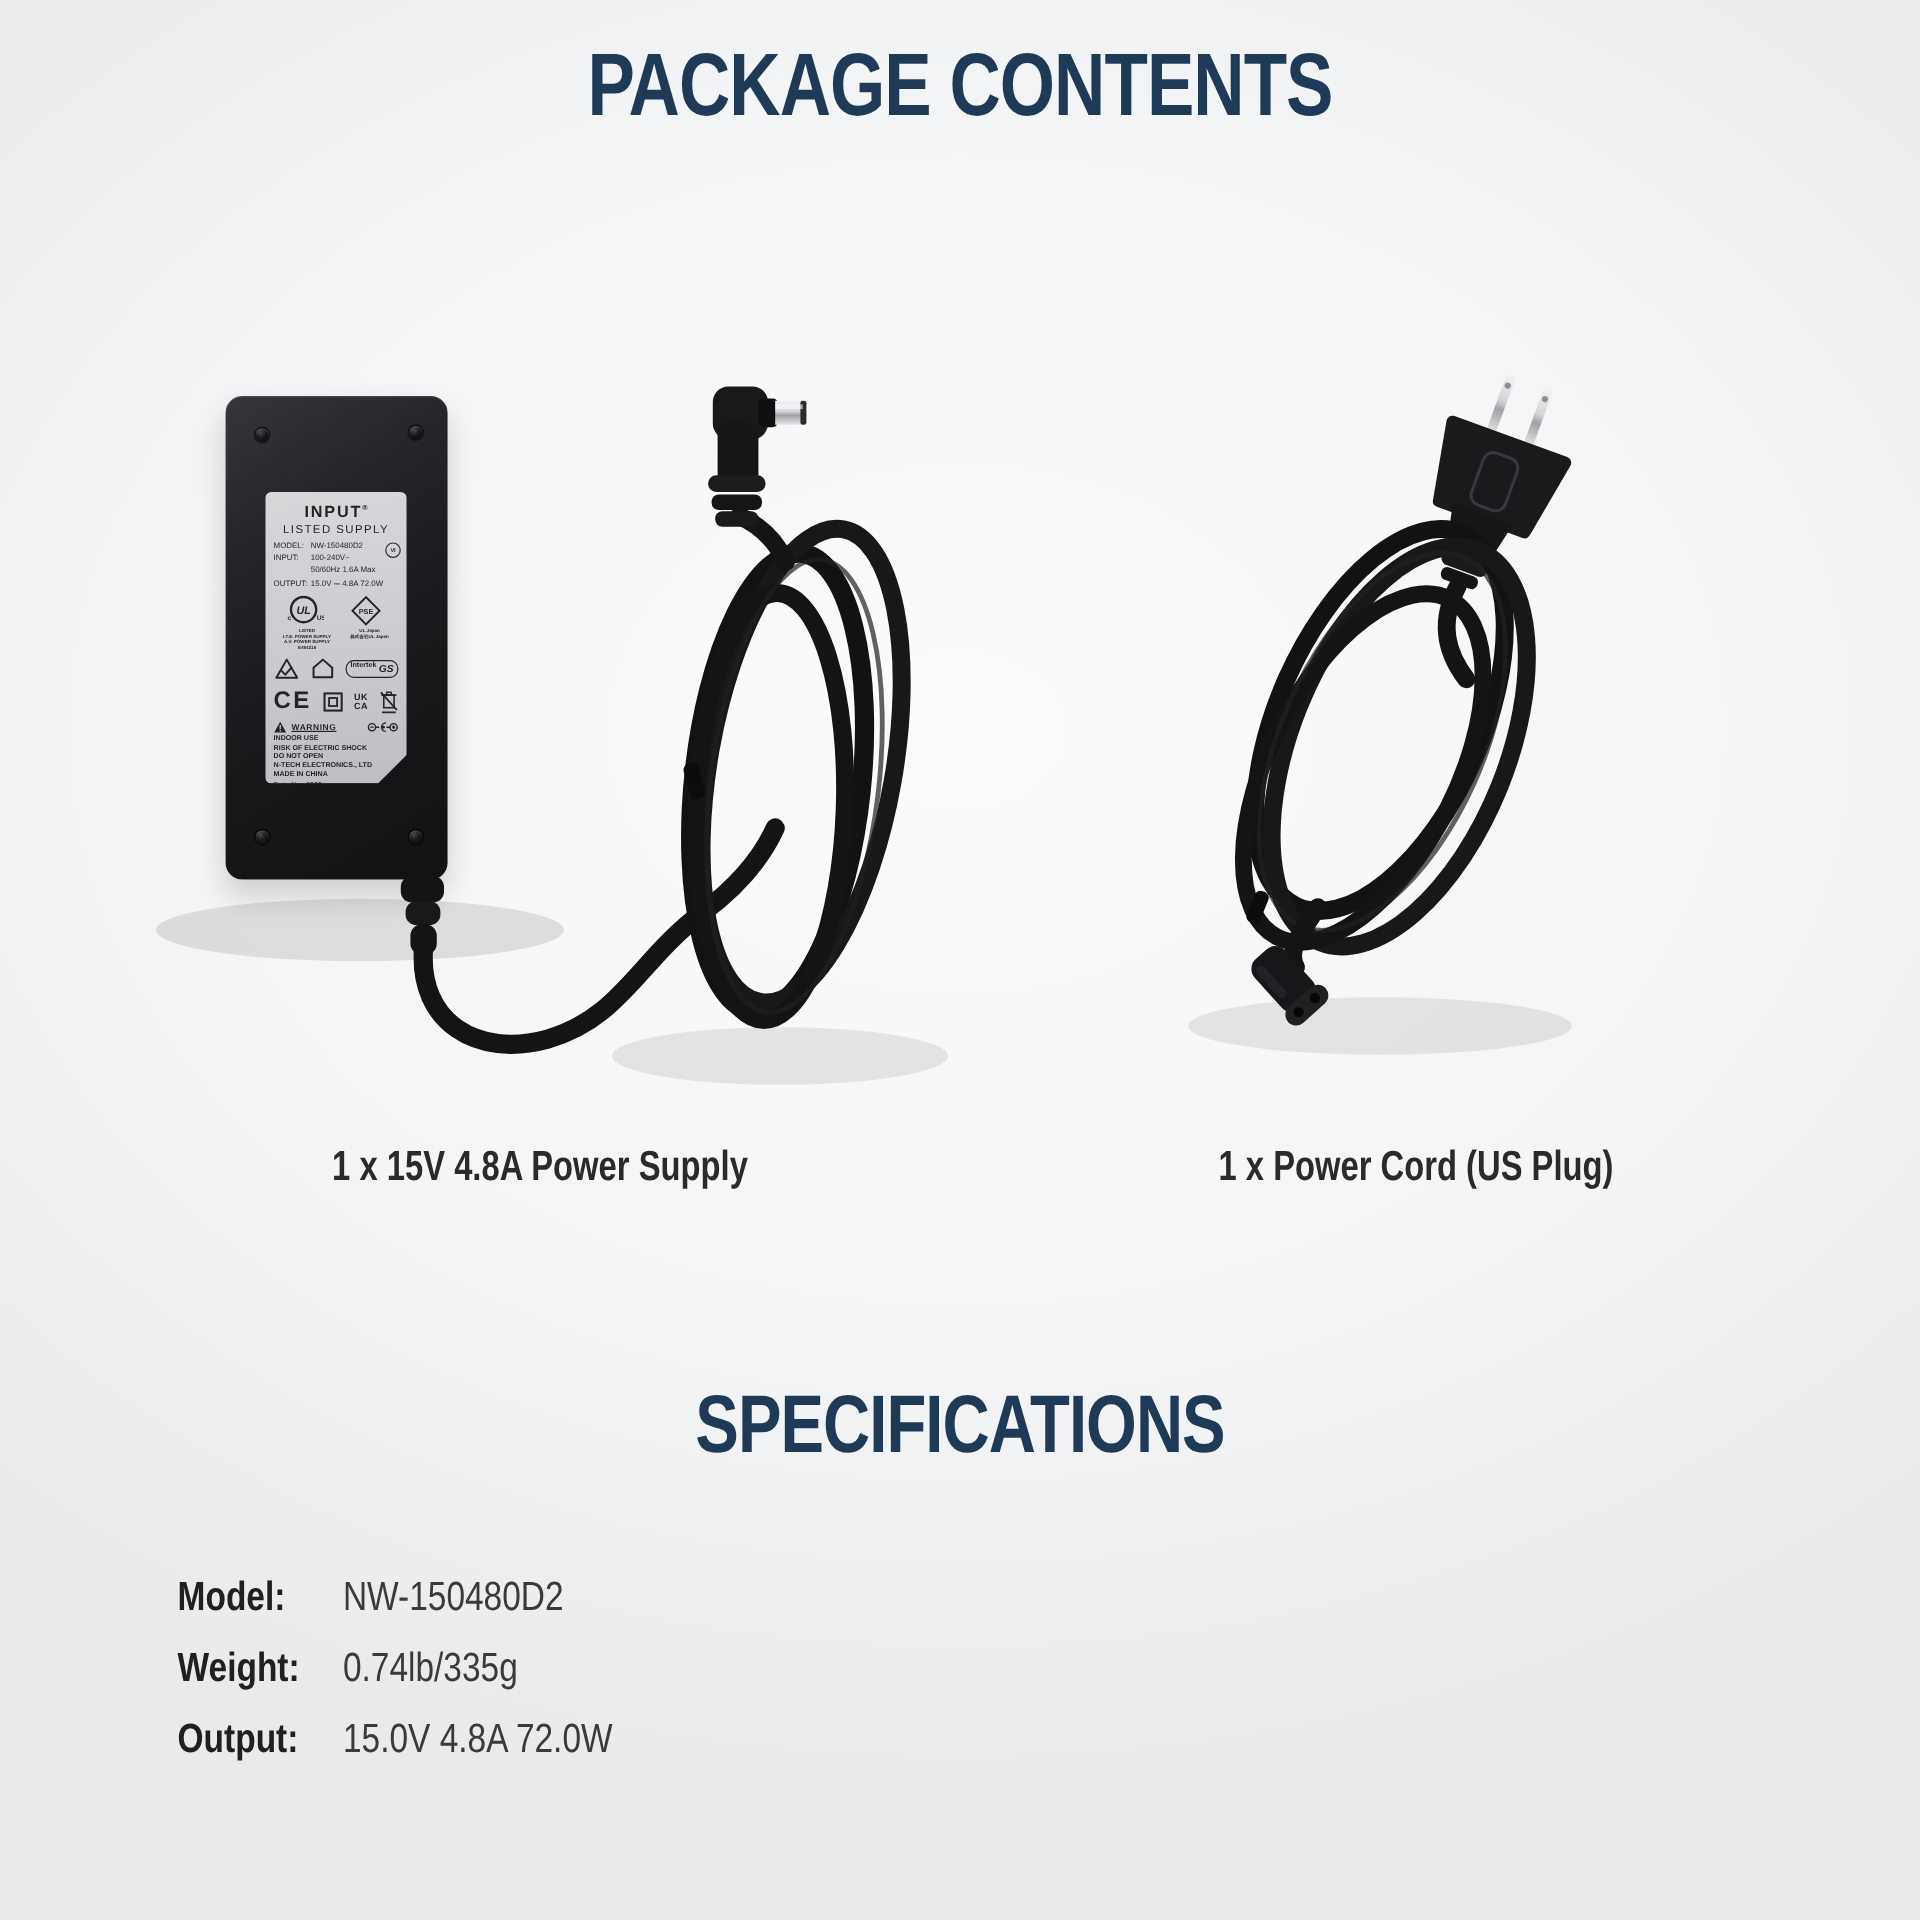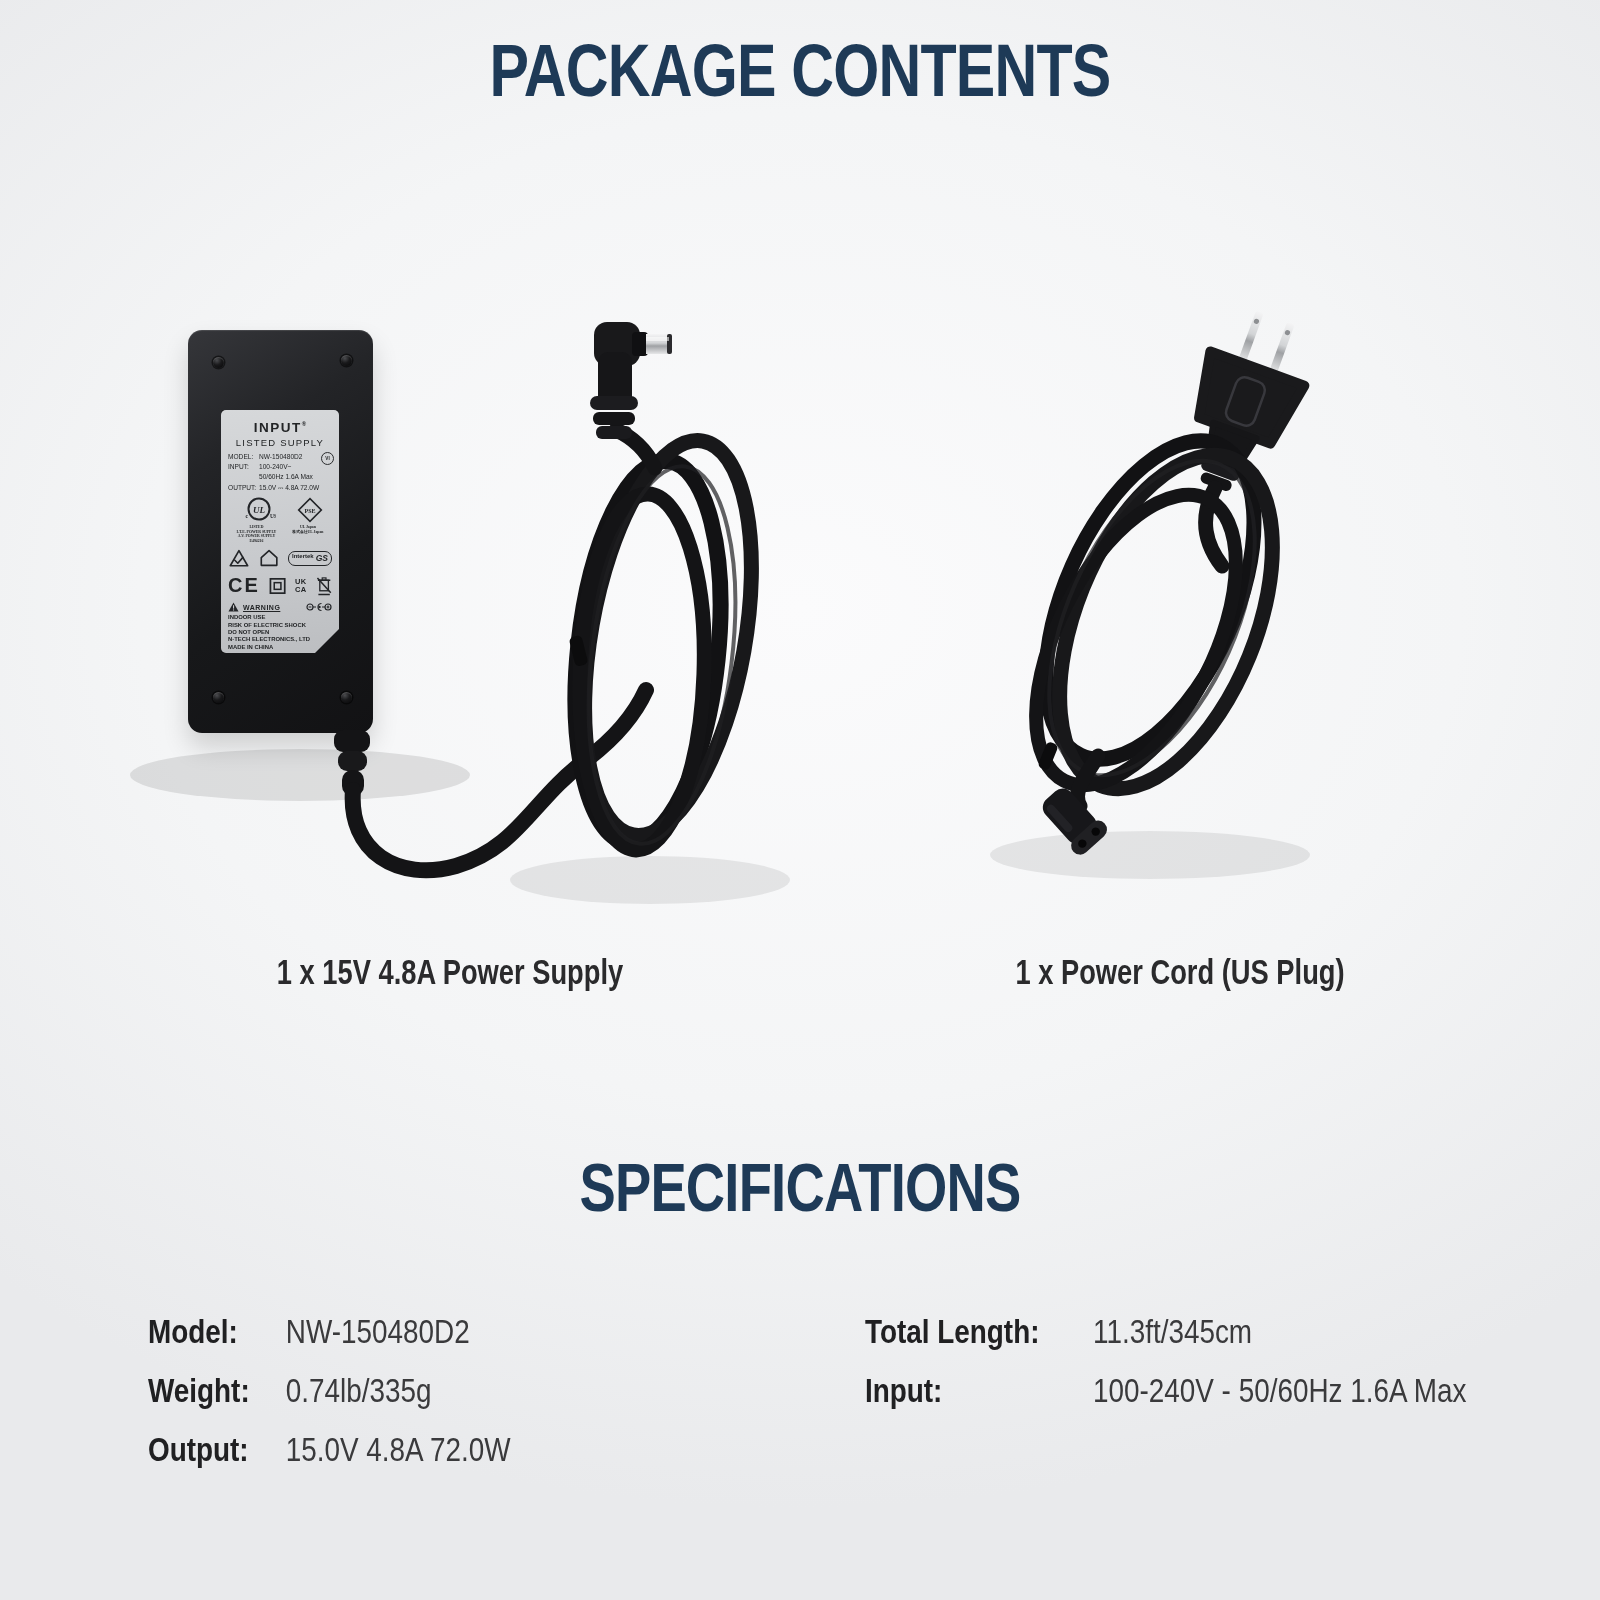"UL" .cert-block { align-items: flex-end -> flex-start; font-family: Liberation Serif, serif -> none }
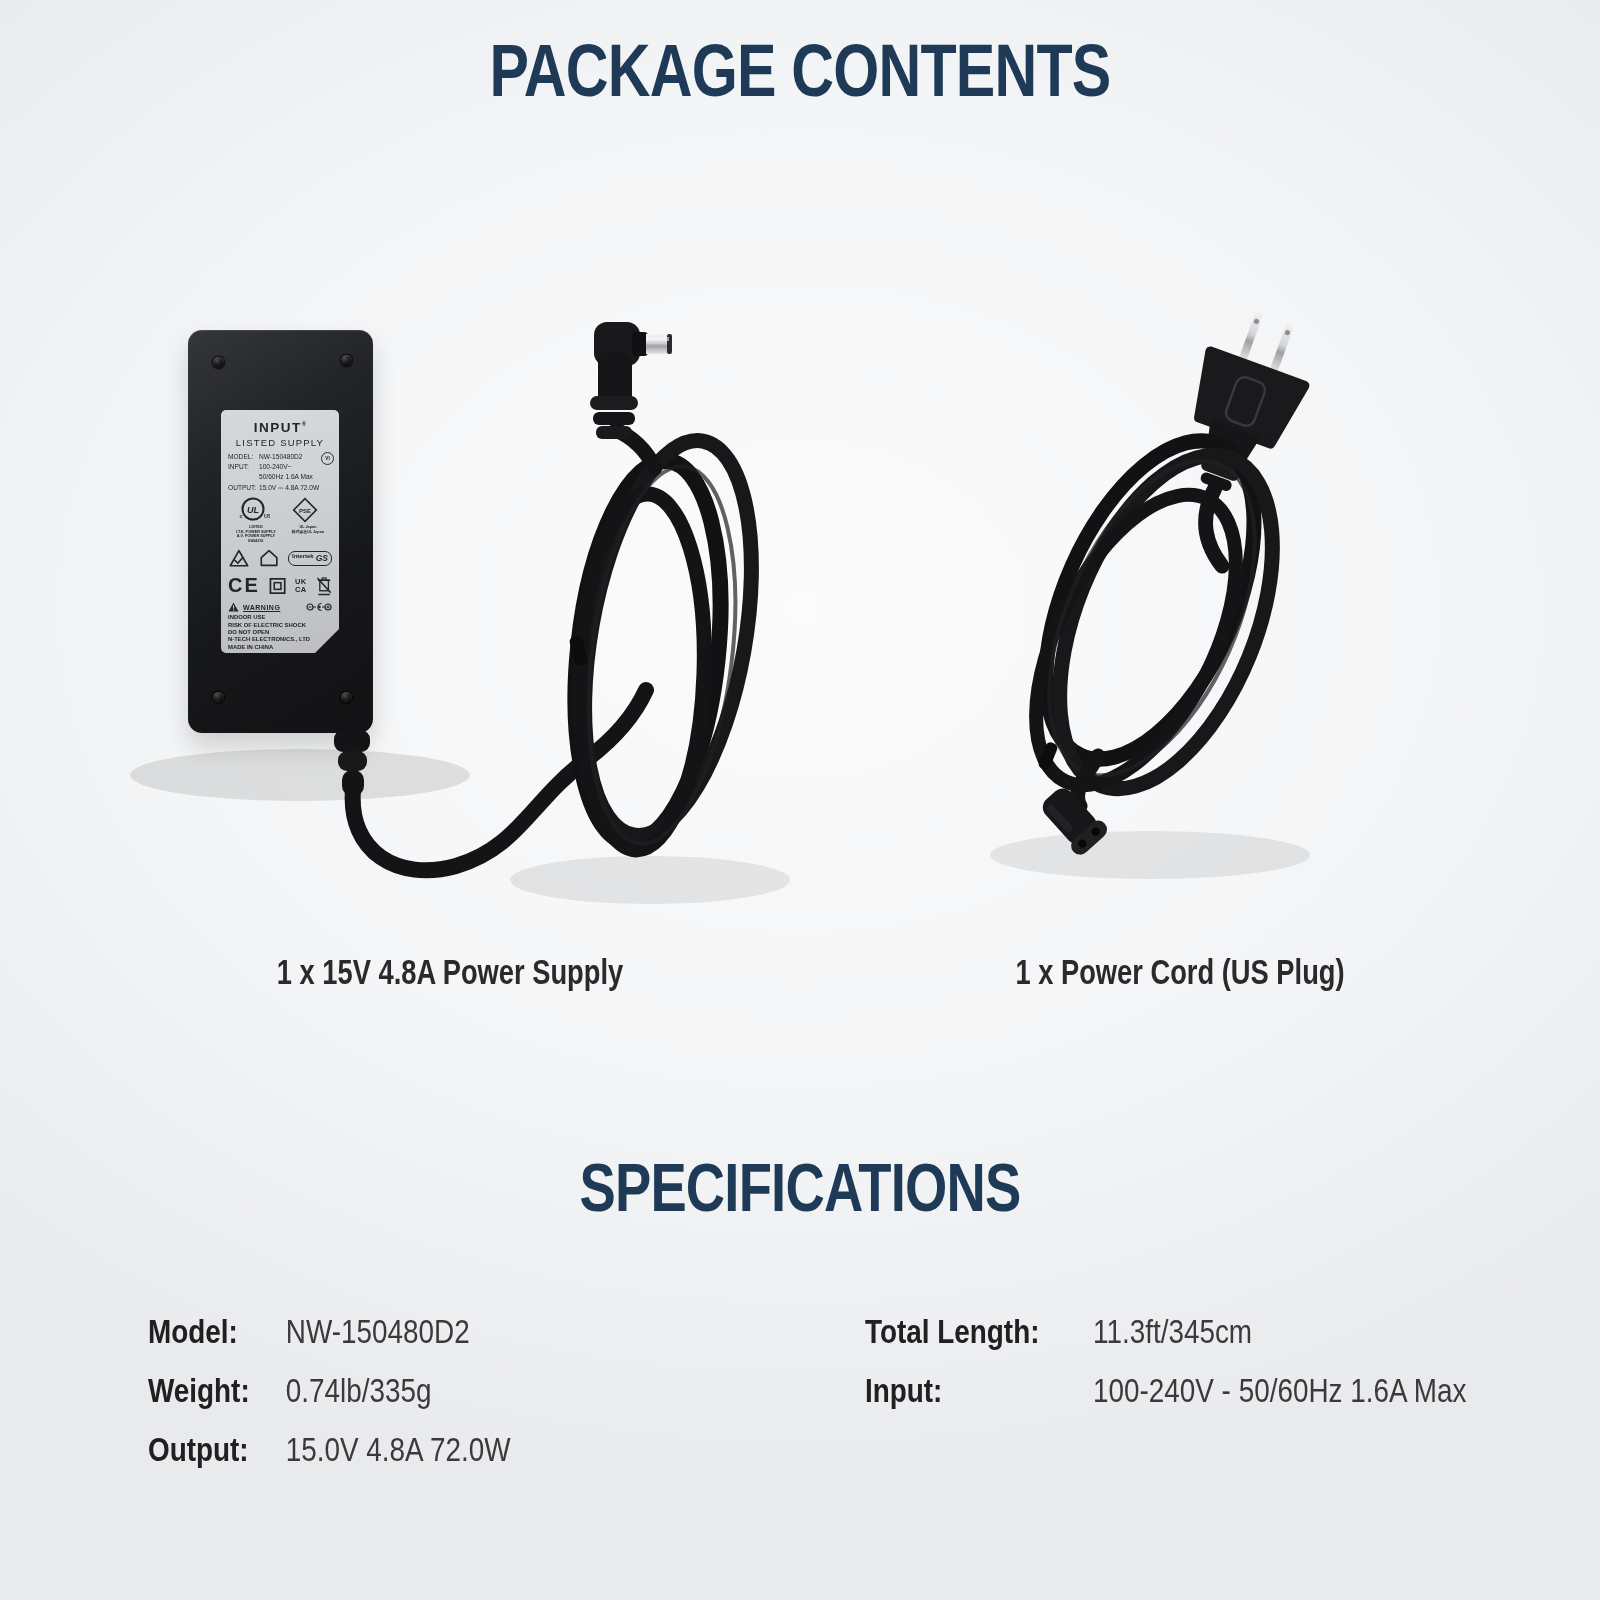"Total Length:" div.spec-col { html: <div> <div> <span>Total Length:</span> <span>11.3ft/345cm</span> </div> <div> <span>Input:</span> <span>100-240V - 50/60Hz 1.6A Max</span> </div> </div> -> none }
